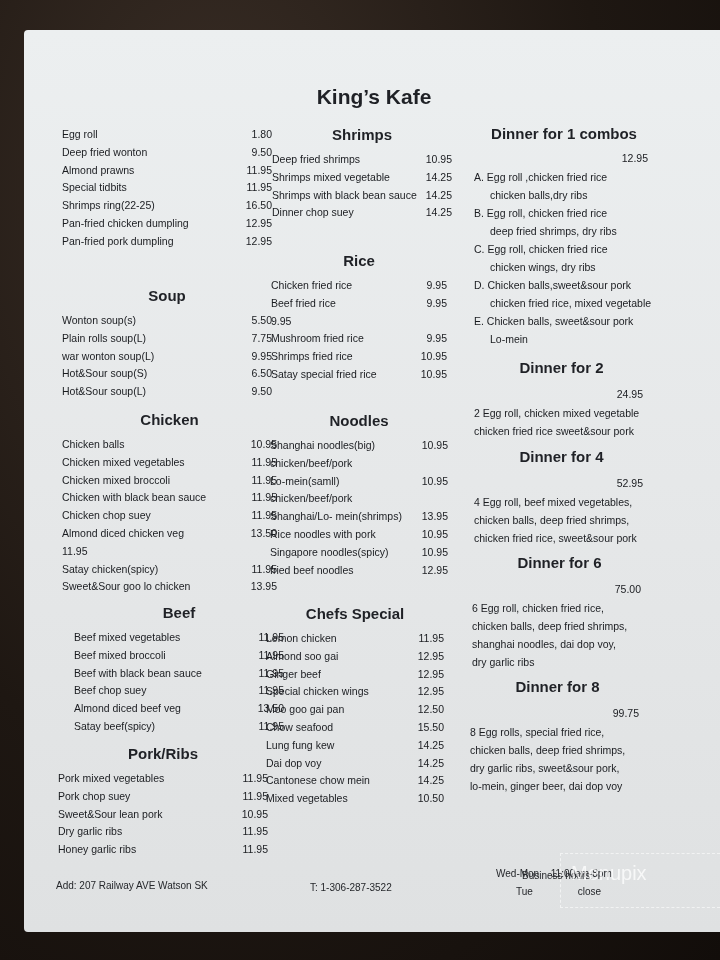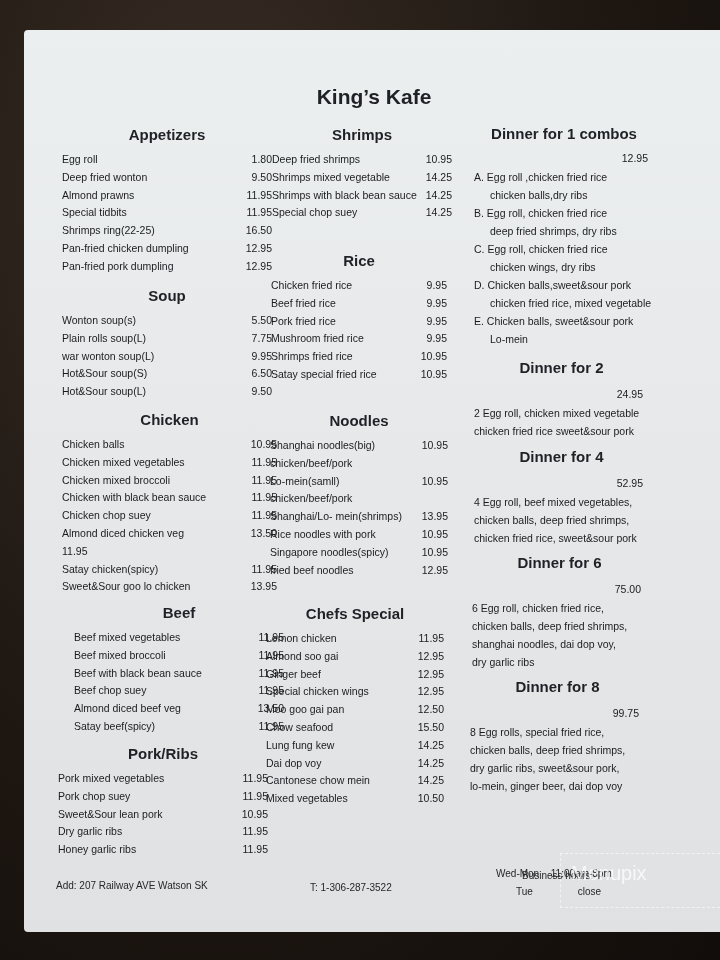"Appetizers" div.sec-head { html: <div>Appetizers</div> -> none }
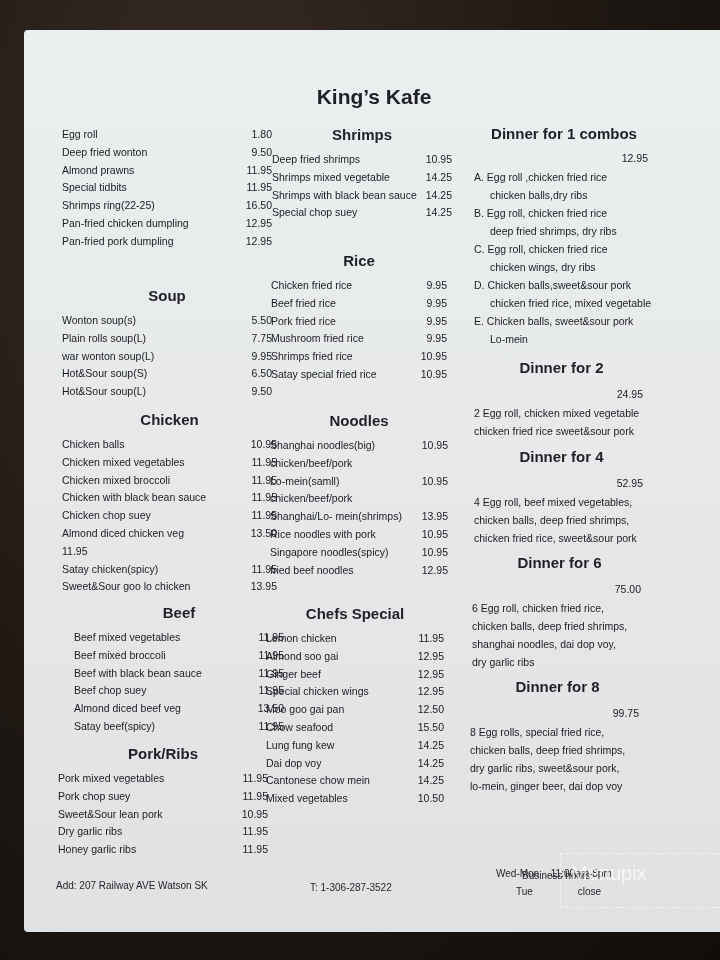"Special chop suey" span.name { text: Special -> Dinner }
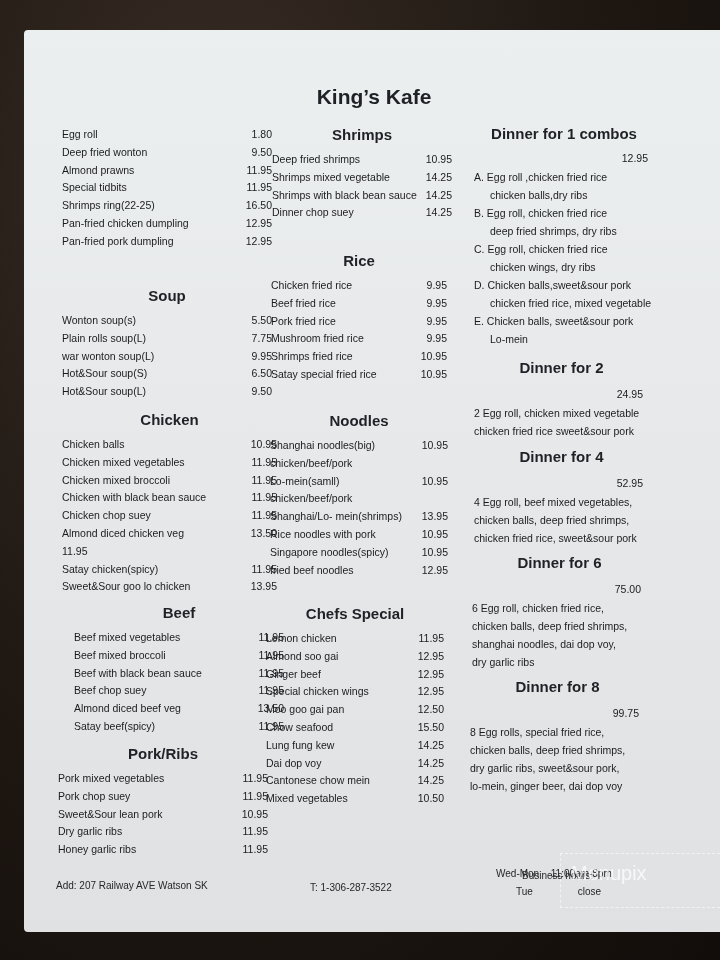"Pork fried rice" span.name { html: <span>Pork fried rice</span> -> none }
